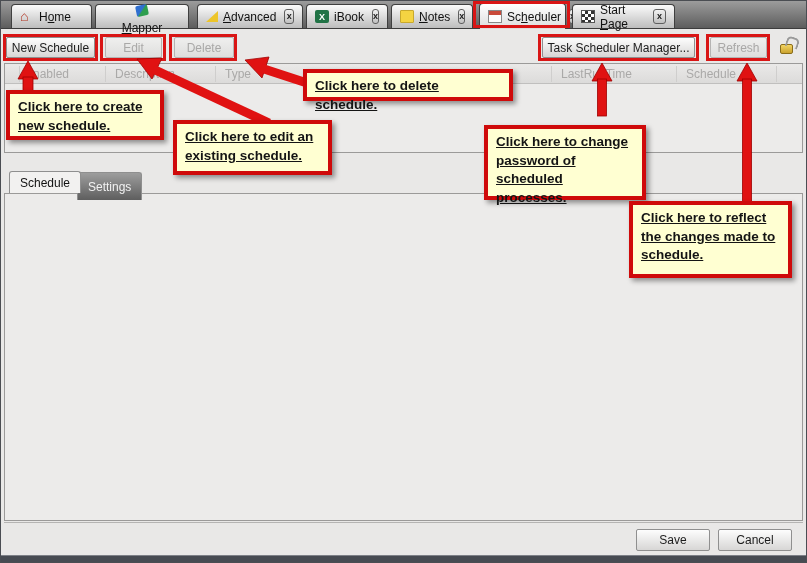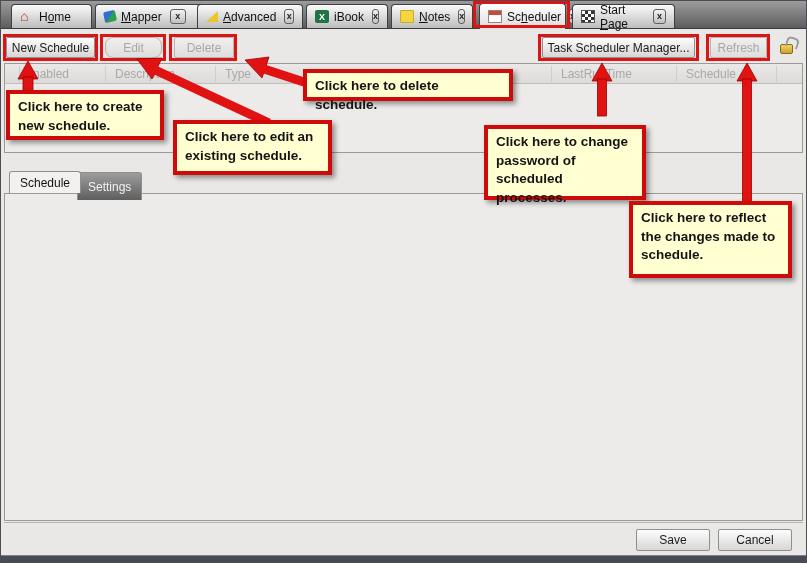"Mapper" div.tab { flex-direction: none -> column; width: 123px -> 94px }
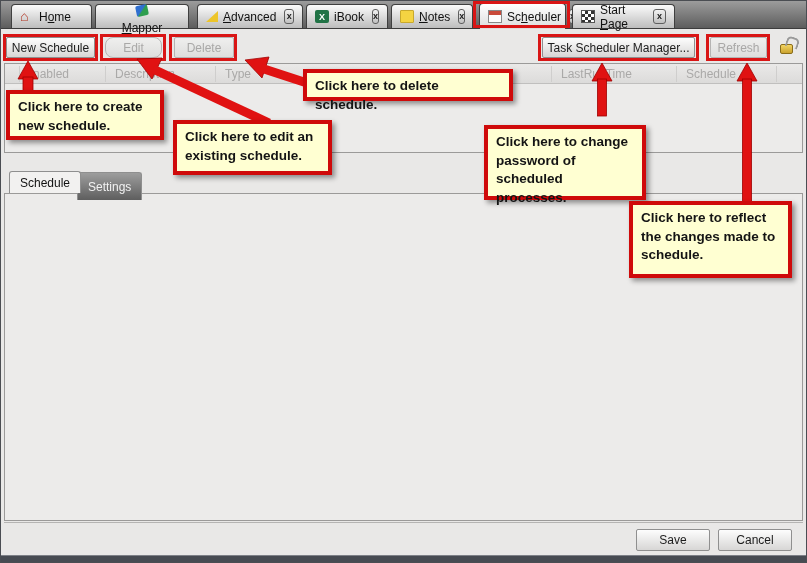"Edit" div.btn { border-radius: 8px -> none }
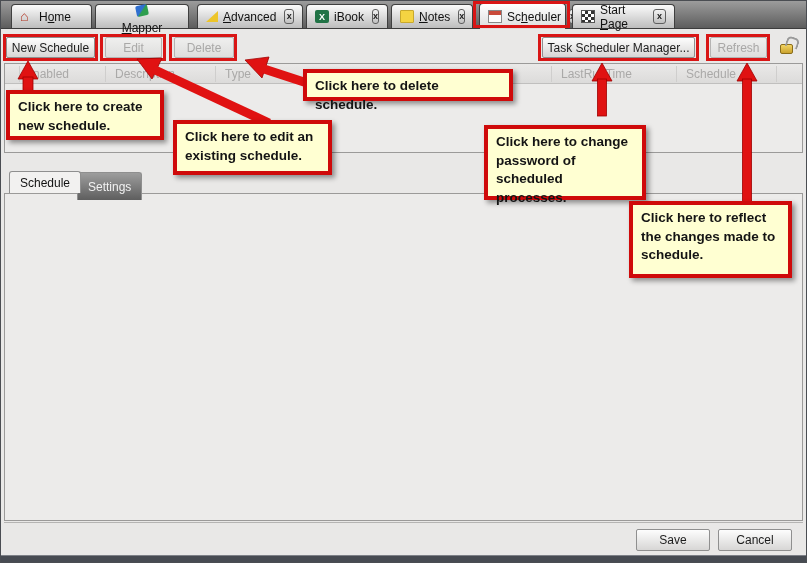"Click here to delete schedule." .callout { text-decoration: none -> underline }
